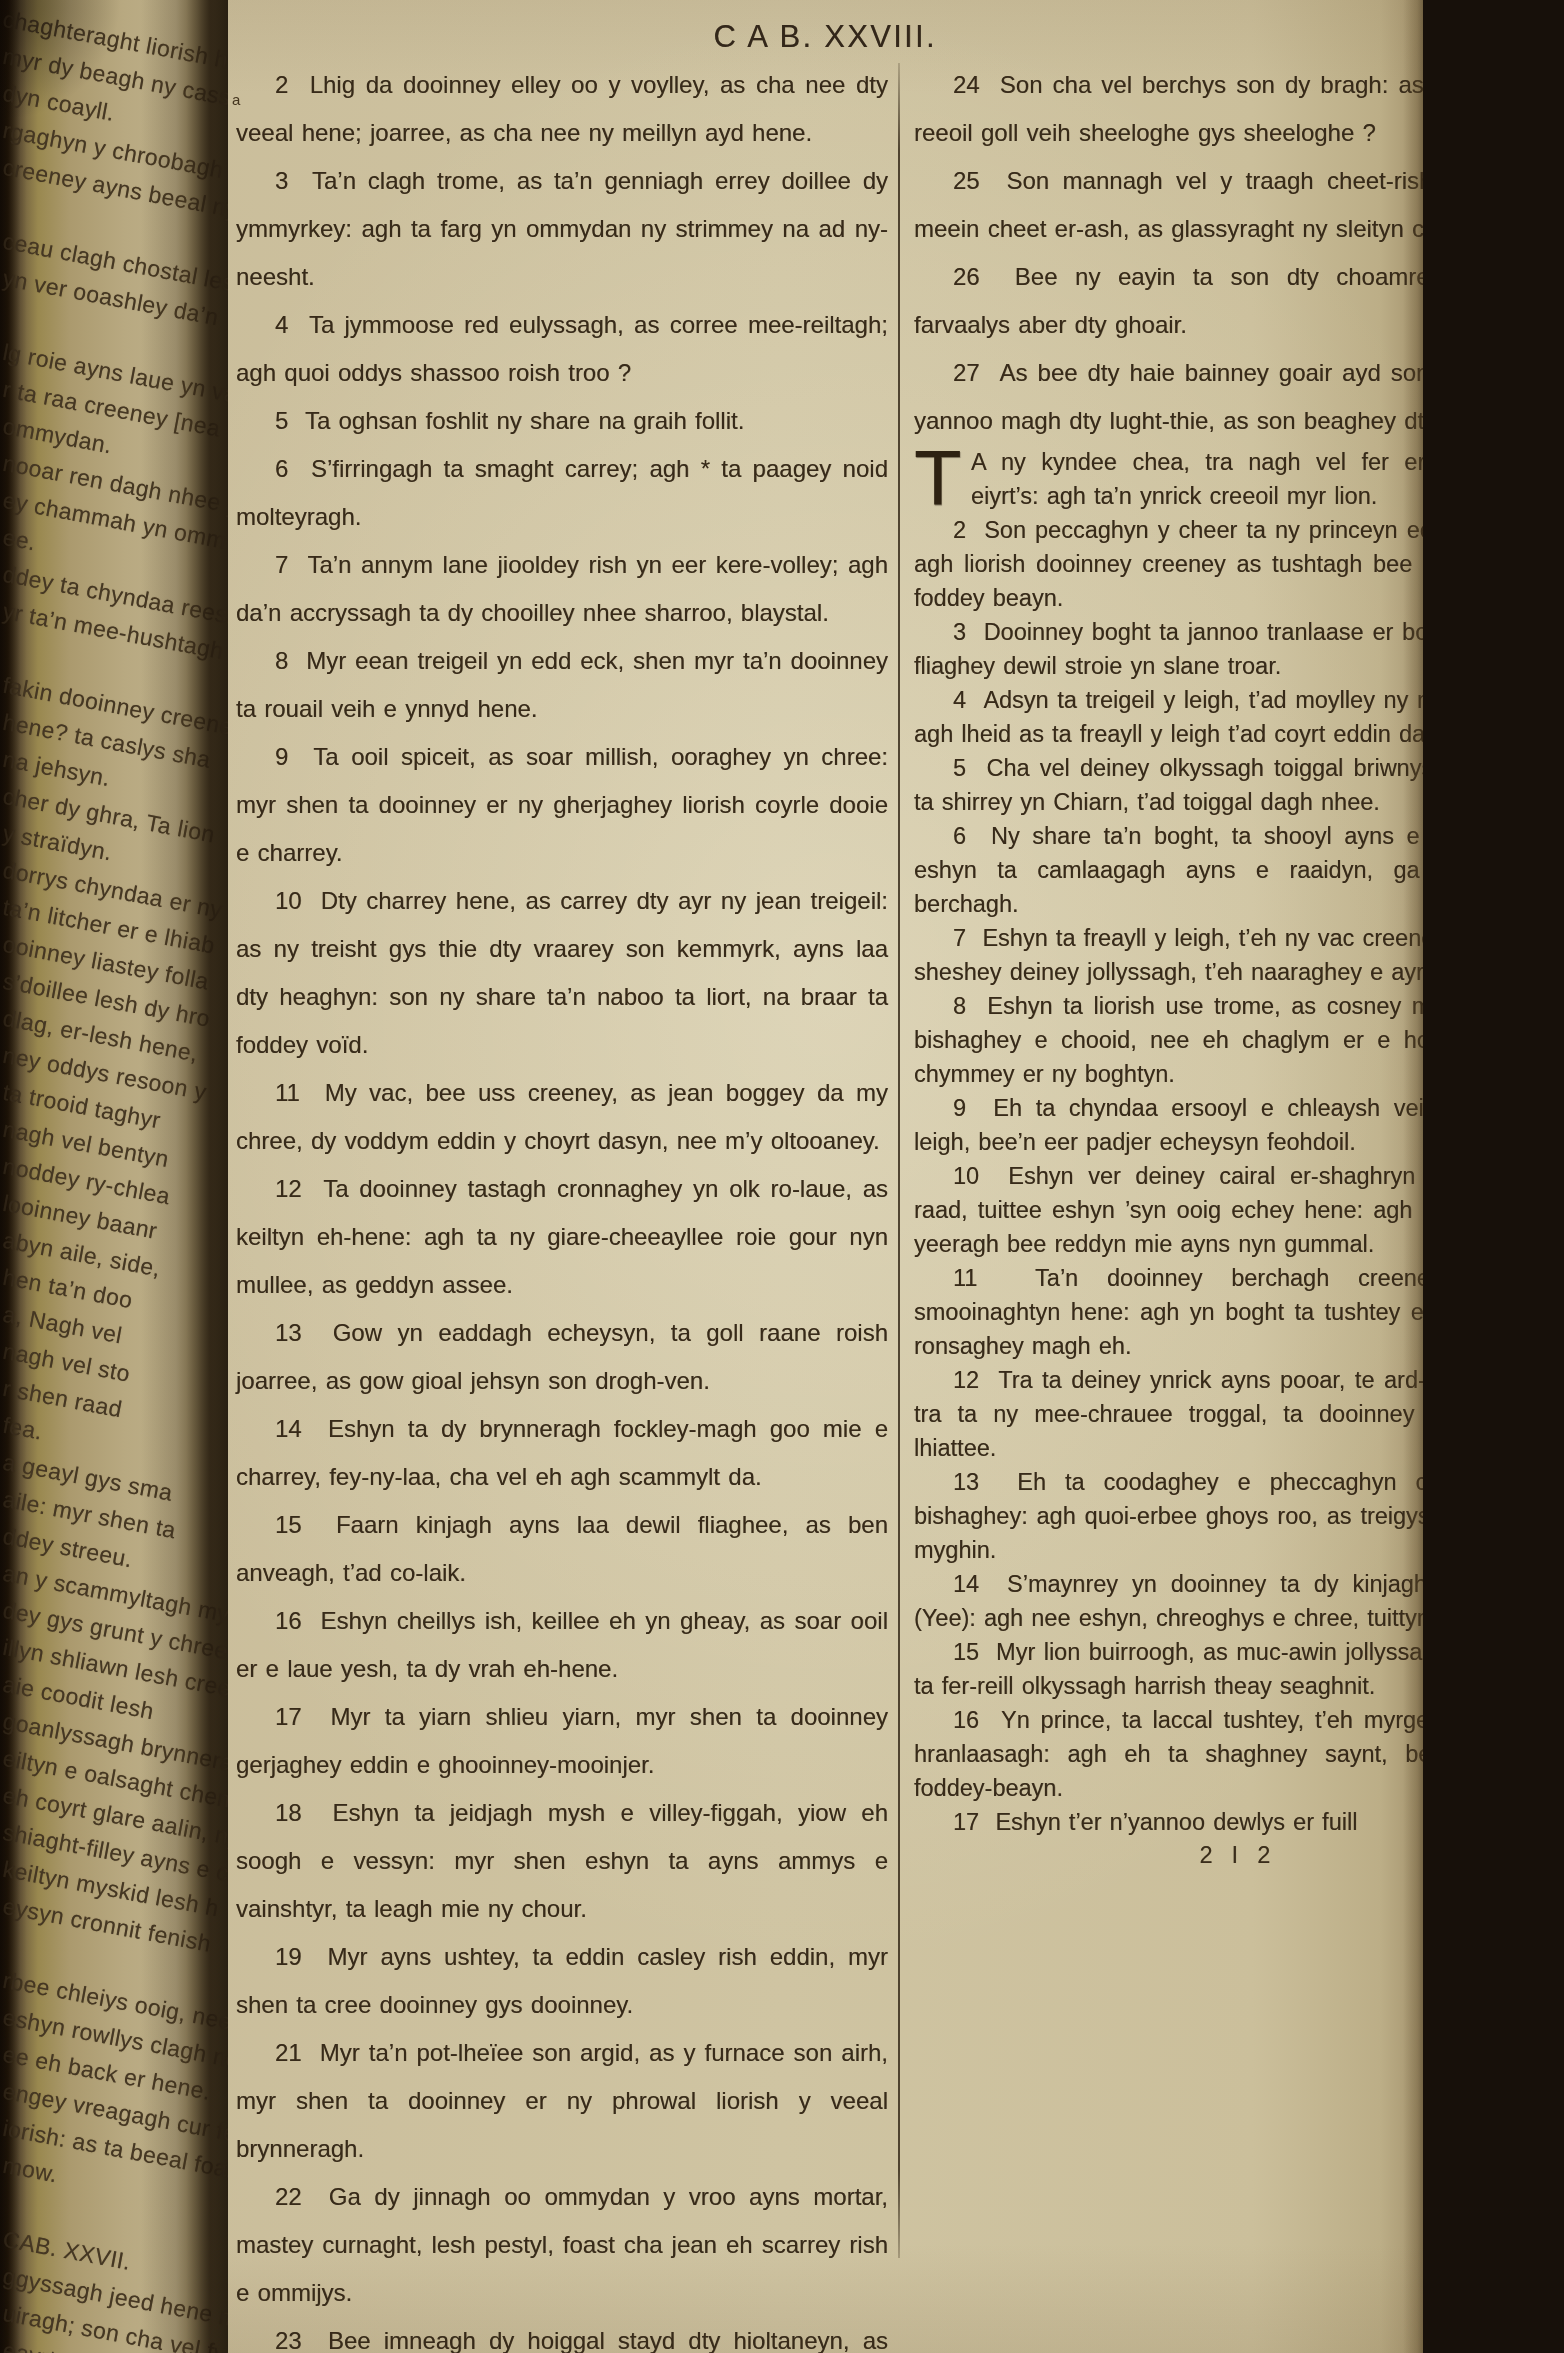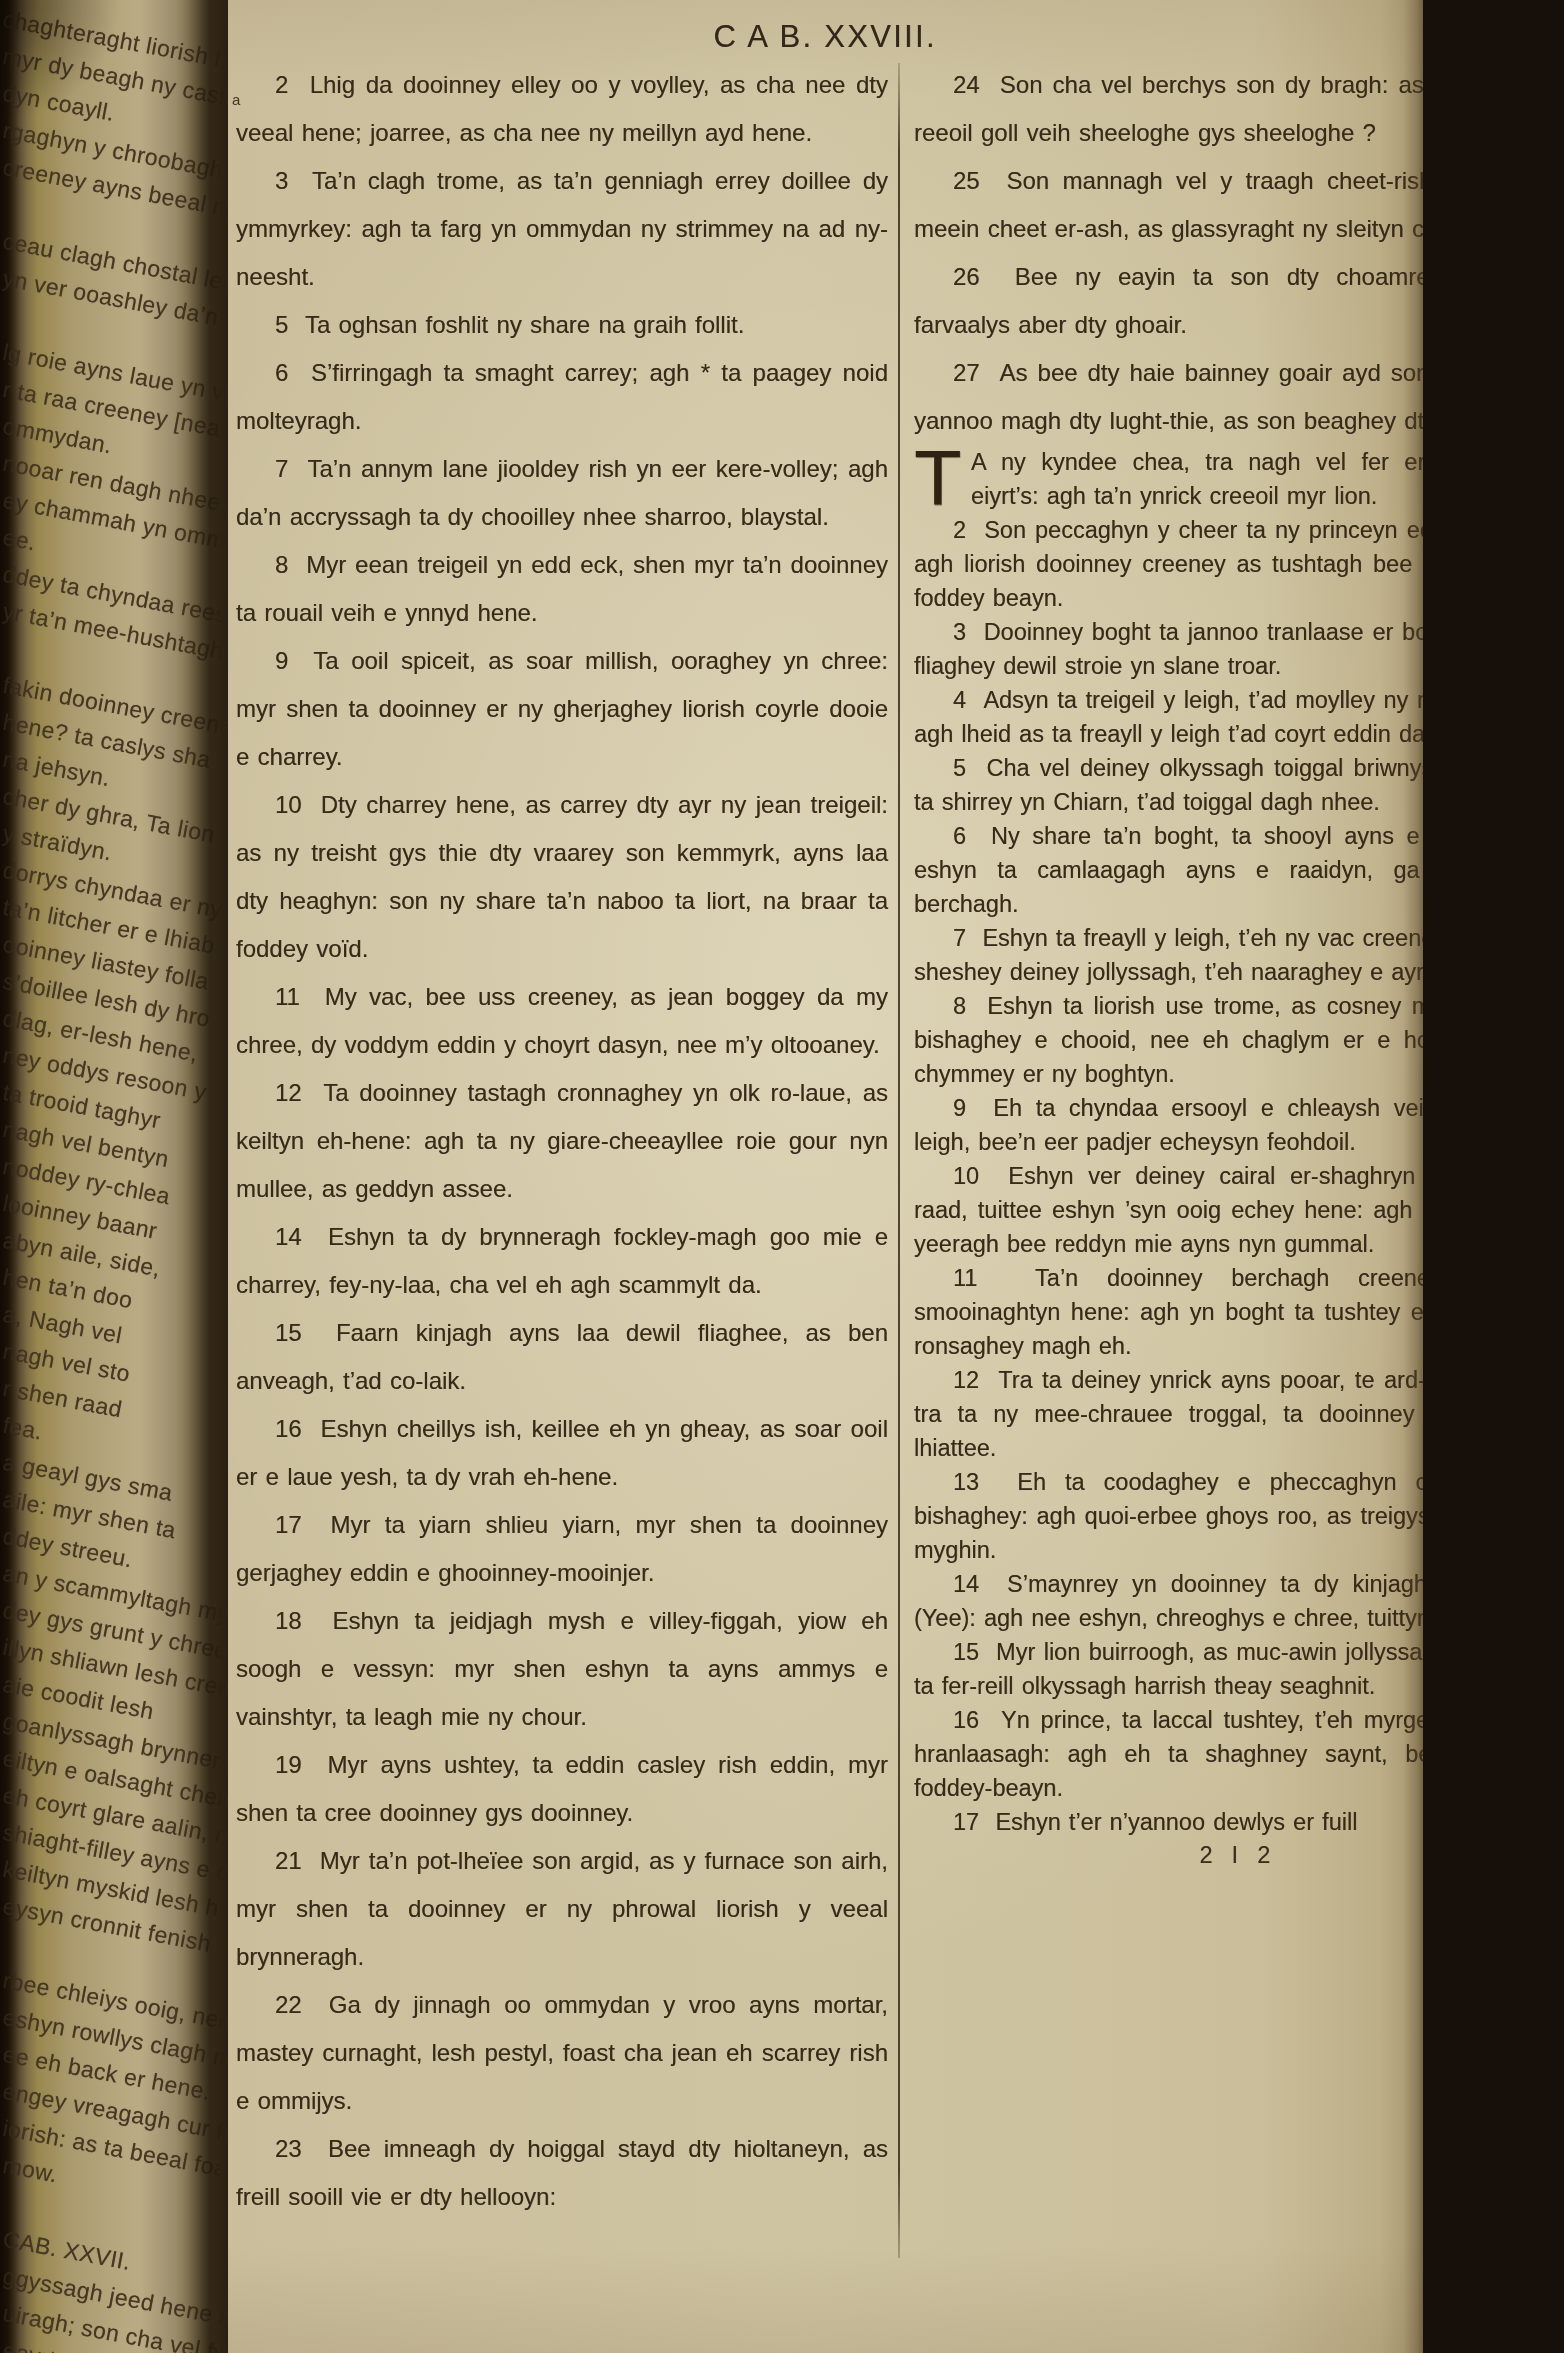"4 Ta jymmoose red eulyssagh," p.verse { html: none -> <p><span>4</span>&nbsp;&nbsp;<span>Ta jymmoose red eulyssagh, as corree mee-reiltagh; agh quoi oddys shassoo roish troo ?</span></p> }
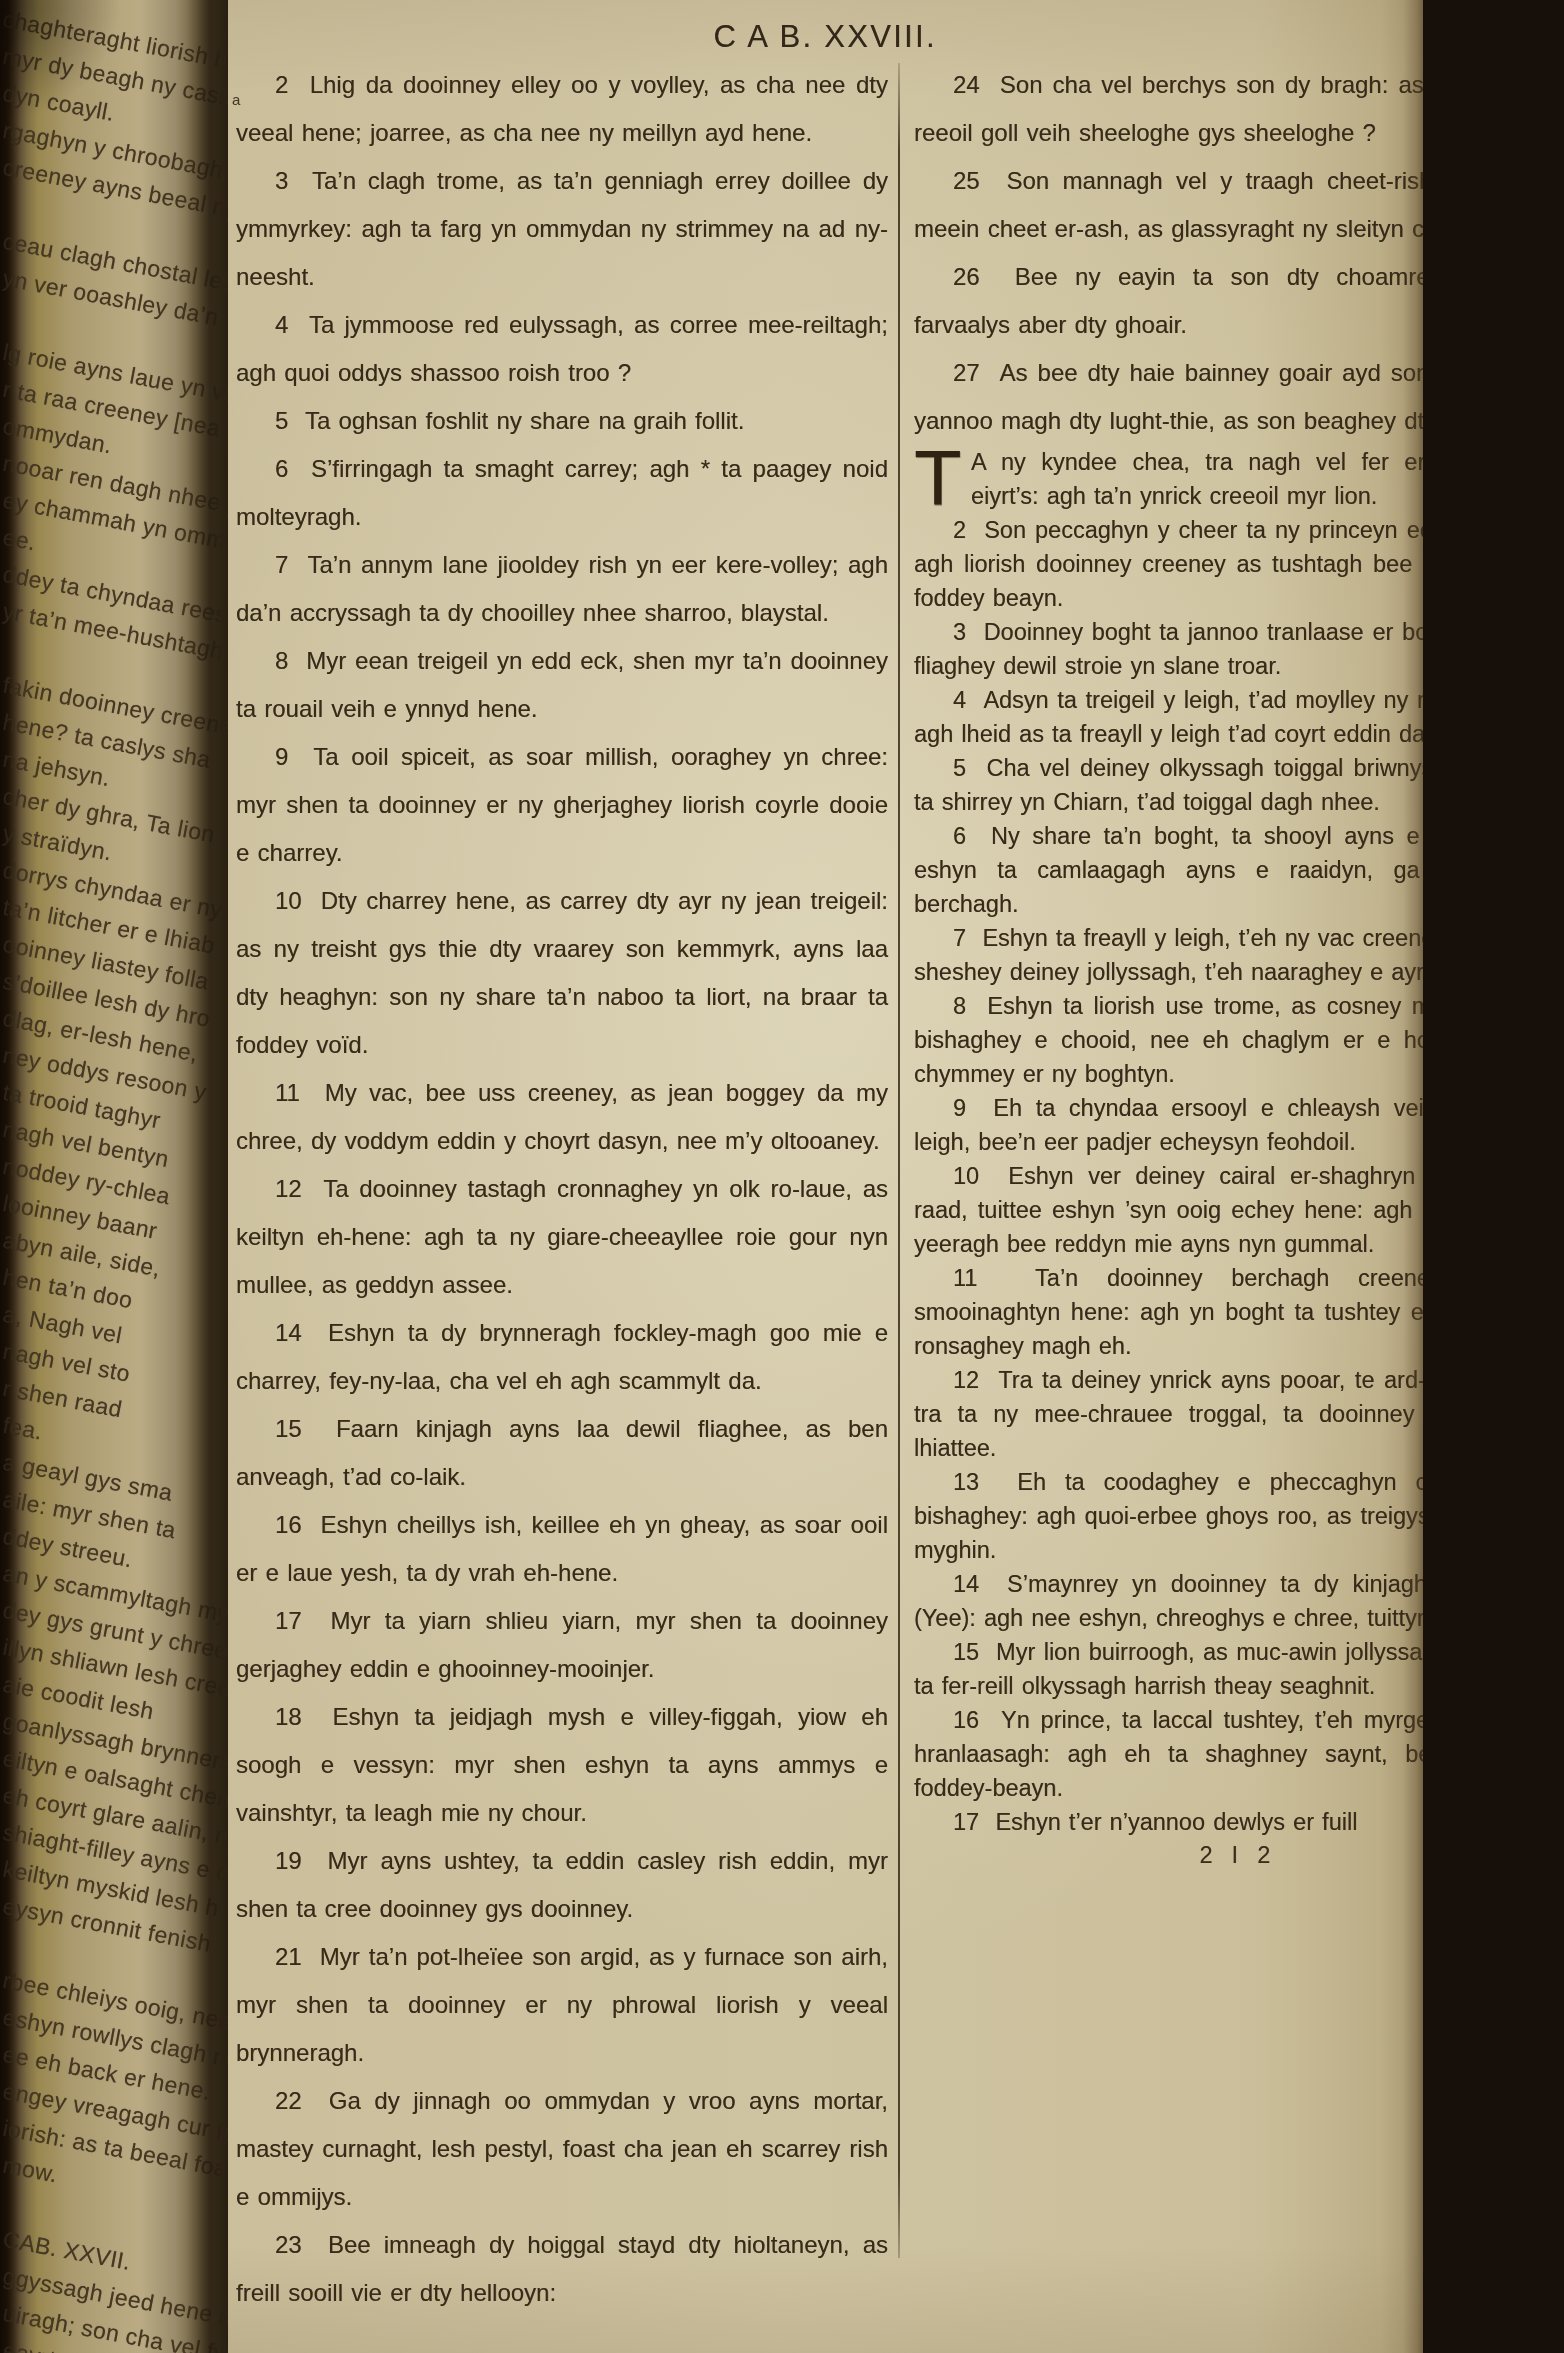"13 Gow yn eaddagh echeysyn," p.verse { html: none -> <p><span>13</span>&nbsp;&nbsp;<span>Gow yn eaddagh echeysyn, ta goll raane roish joarree, as gow gioal jehsyn son drogh-ven.</span></p> }
